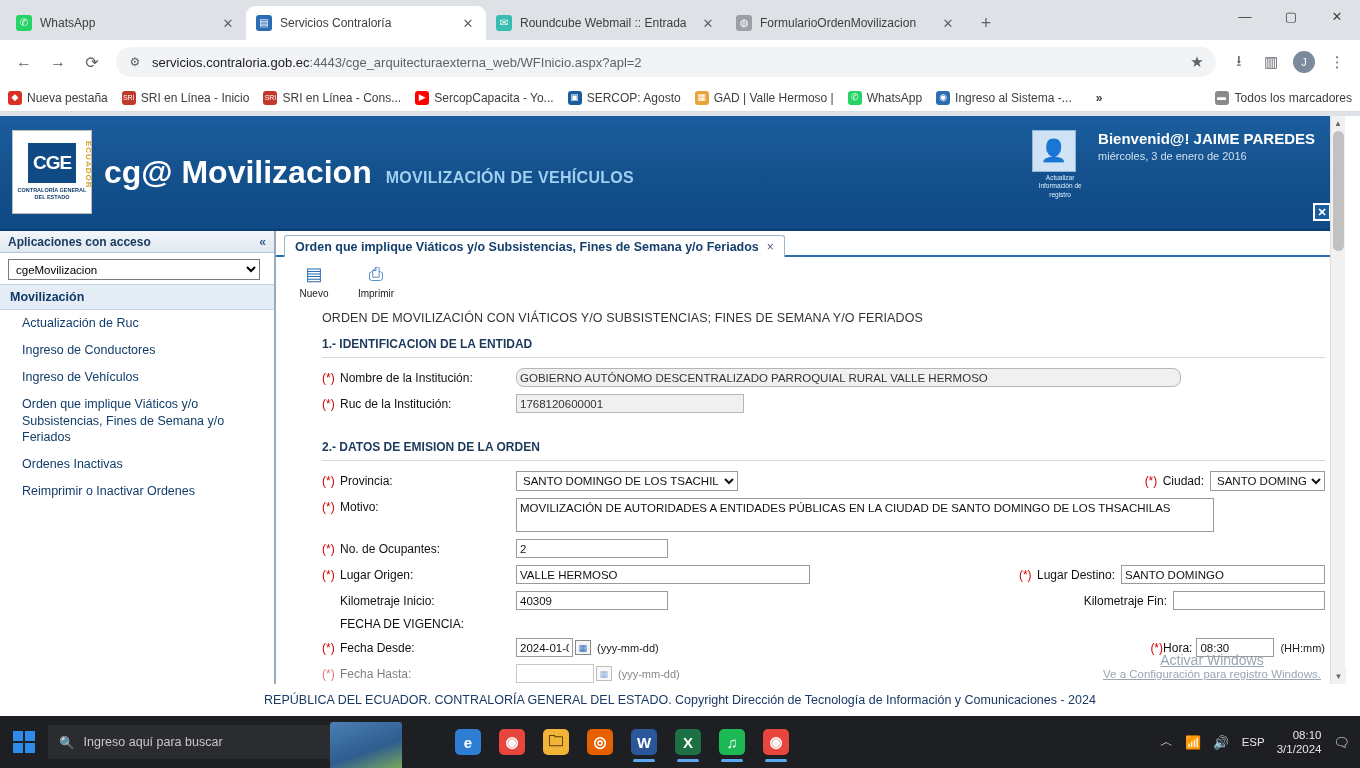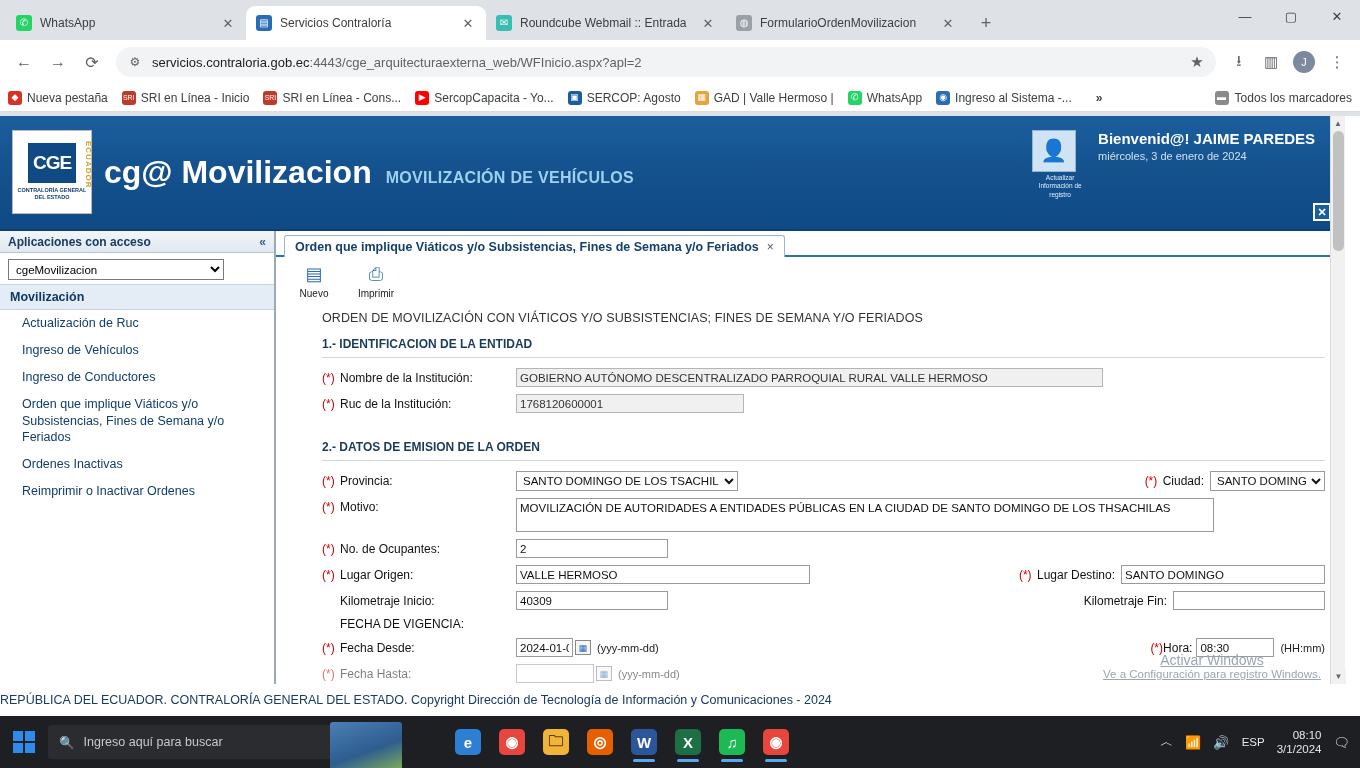"miércoles, 3 de enero de" div.wl2 { text: 2024 -> 2016 }
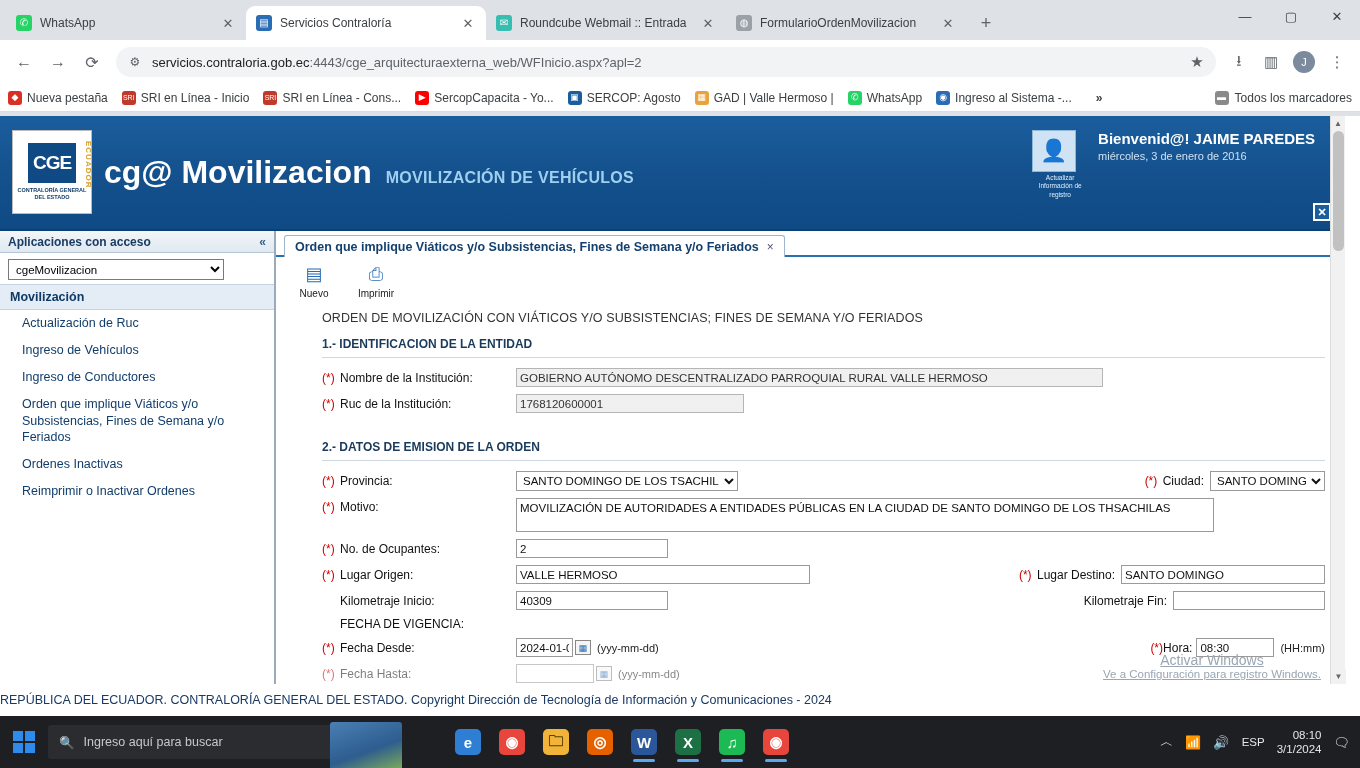"cgeMovilizacion" .sb-select { width: 216px -> 252px }
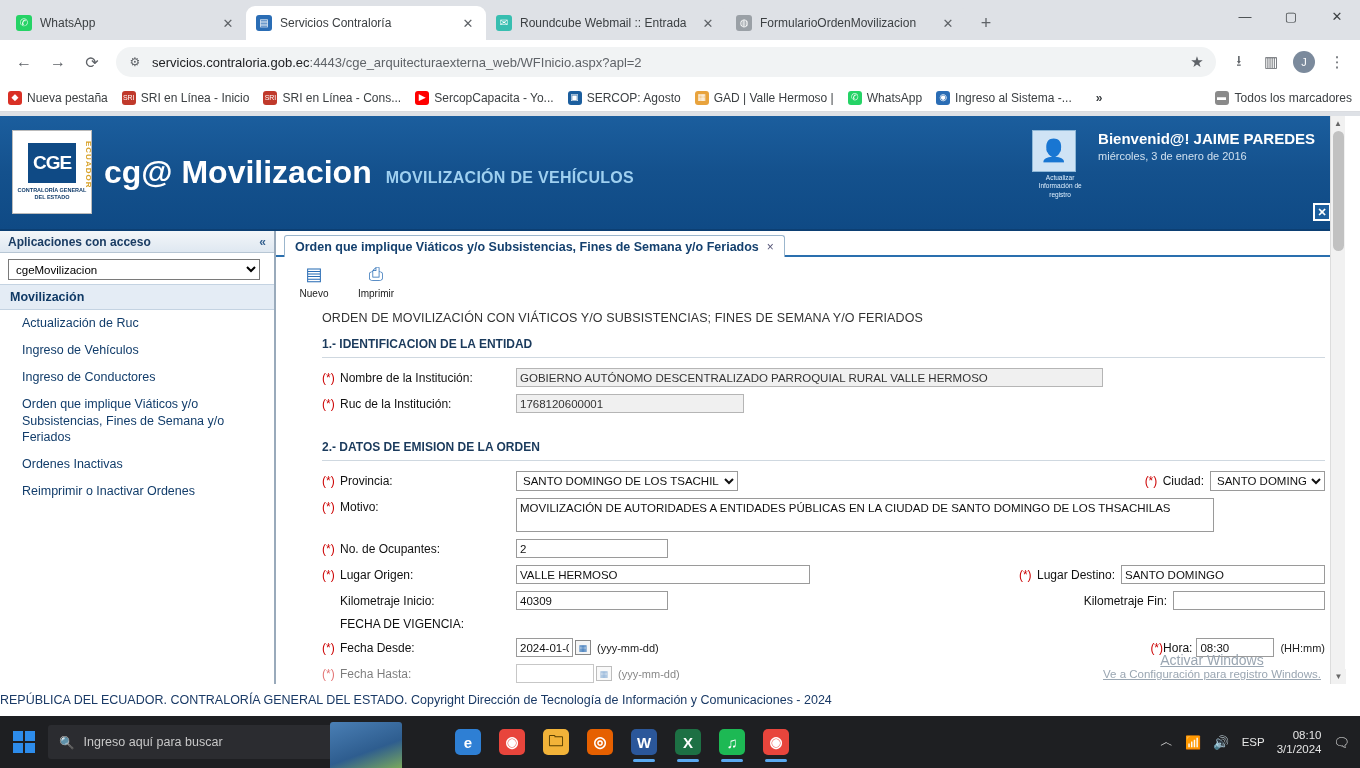"Ingreso de Vehículos" div.sb-item { order: before "Ingreso de Conductores" -> after "Ingreso de Conductores" }
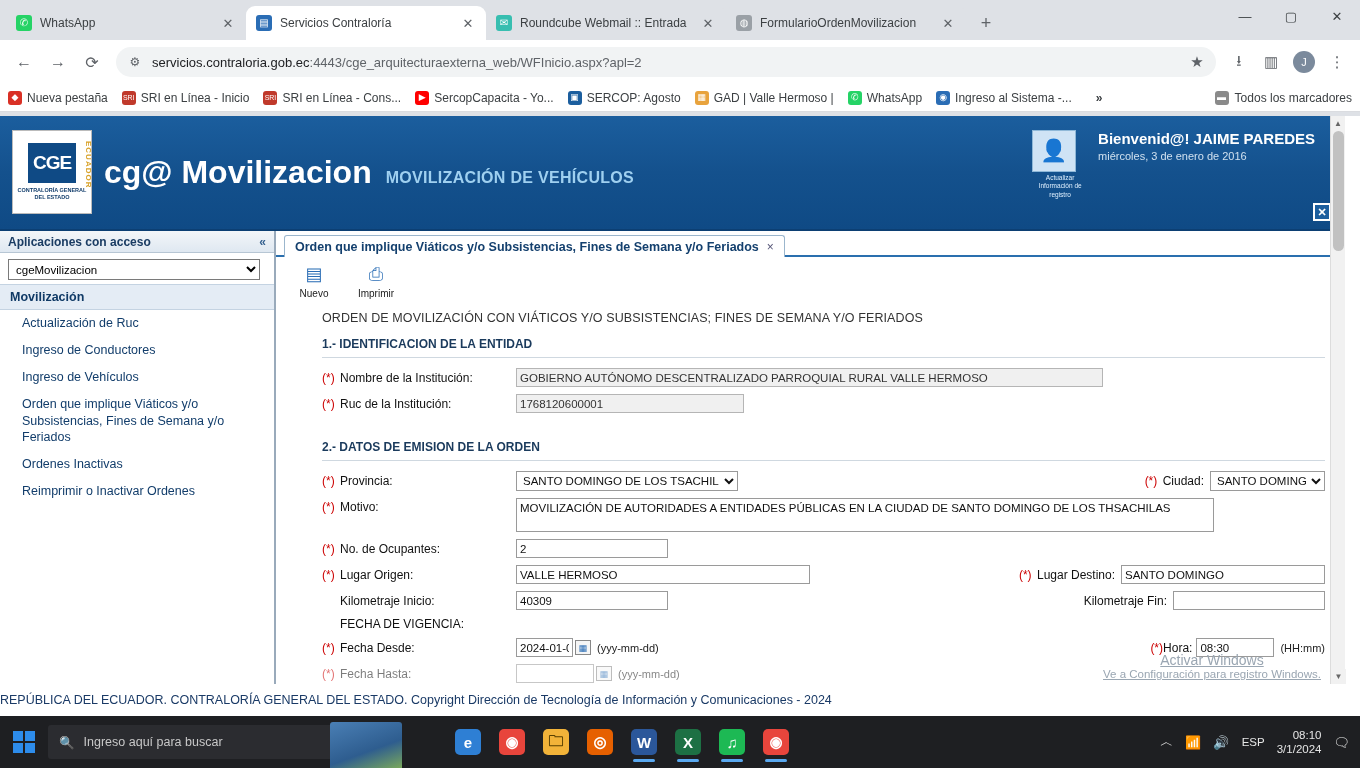"GOBIERNO AUTÓNOMO DESCENTRALIZADO" input.f { border-radius: none -> 8px; width: 587px -> 665px }
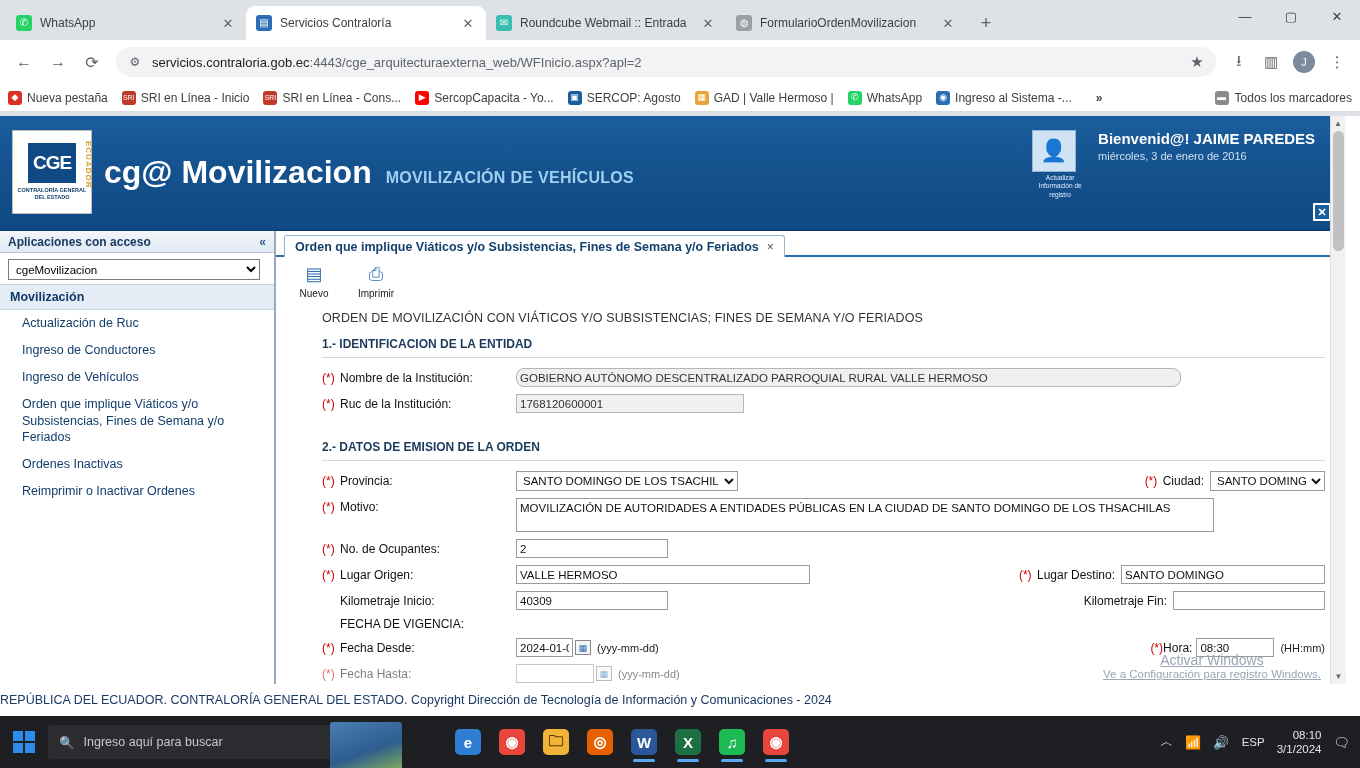"REPÚBLICA DEL ECUADOR. CONTRALORÍA" .footer { justify-content: flex-start -> center }
